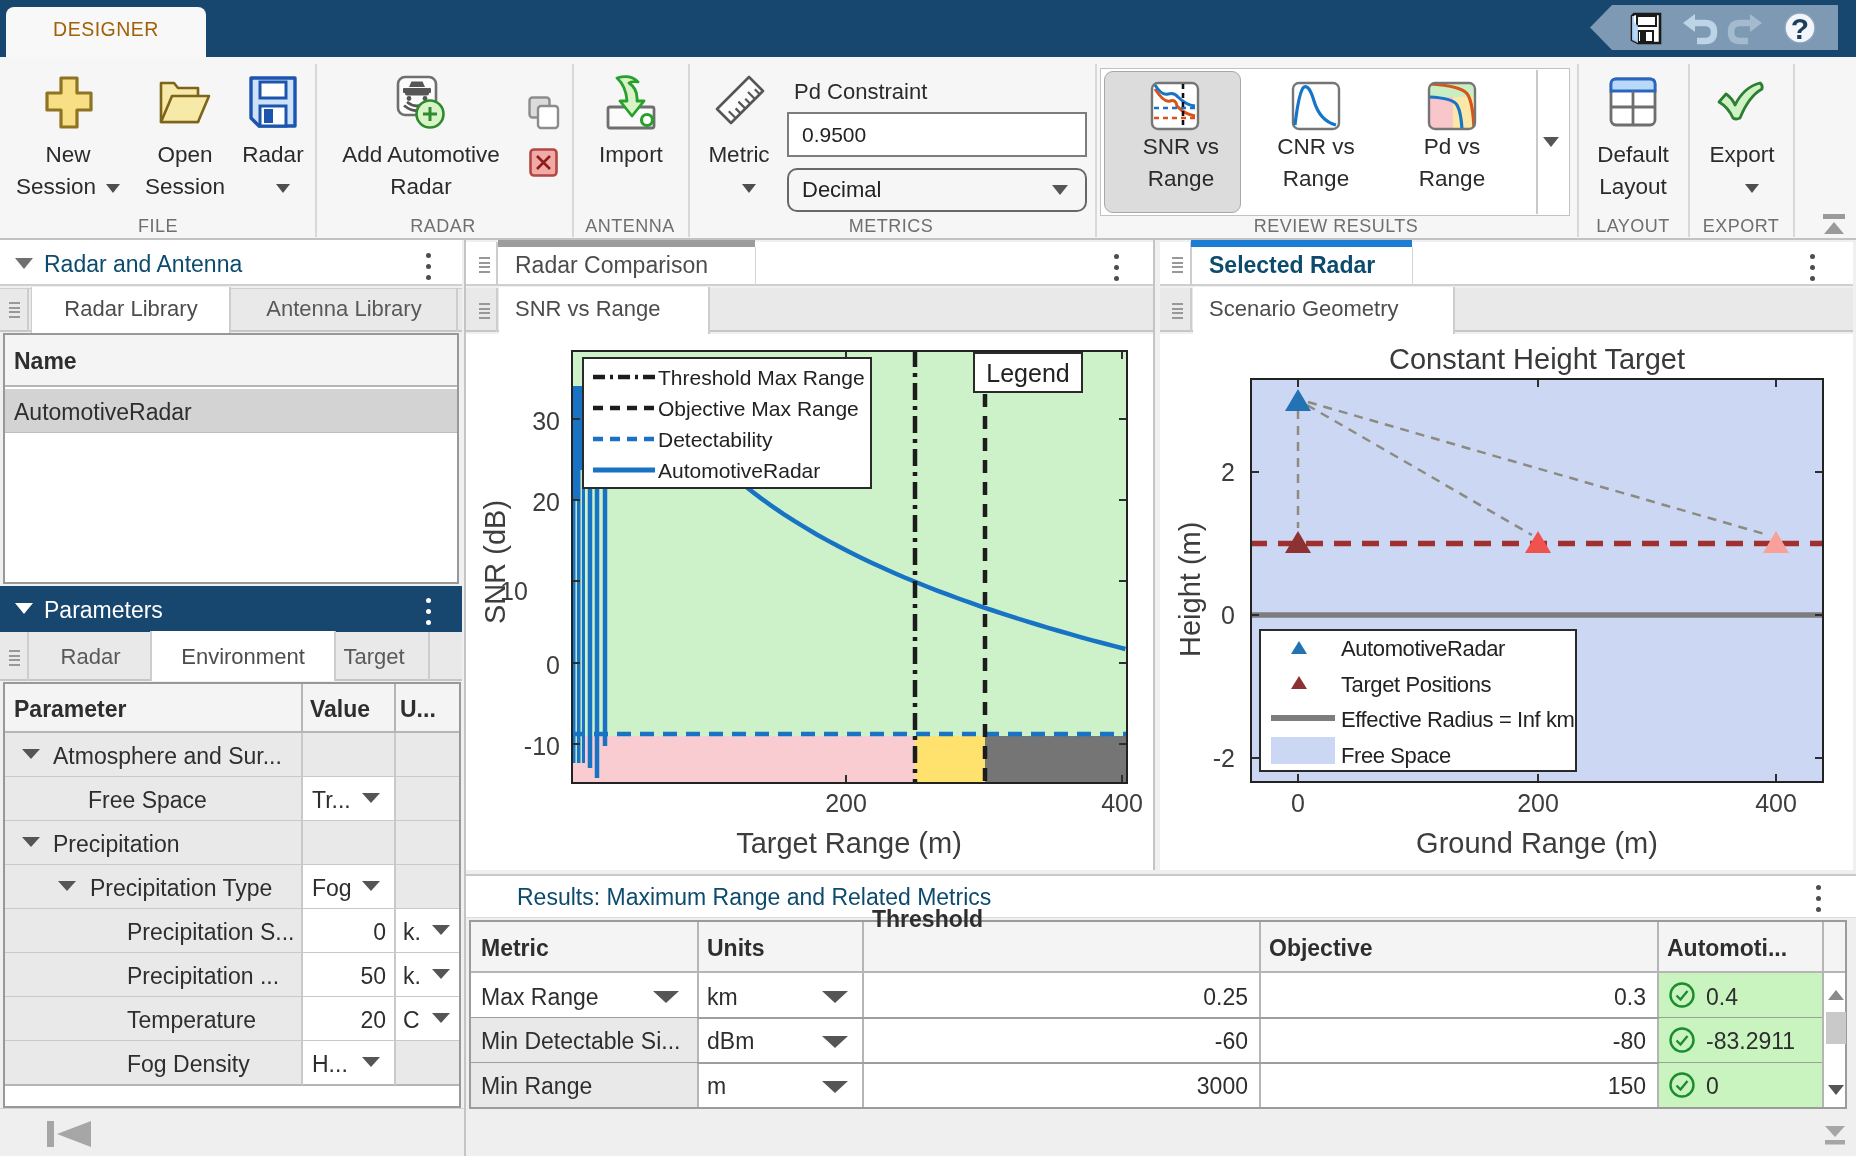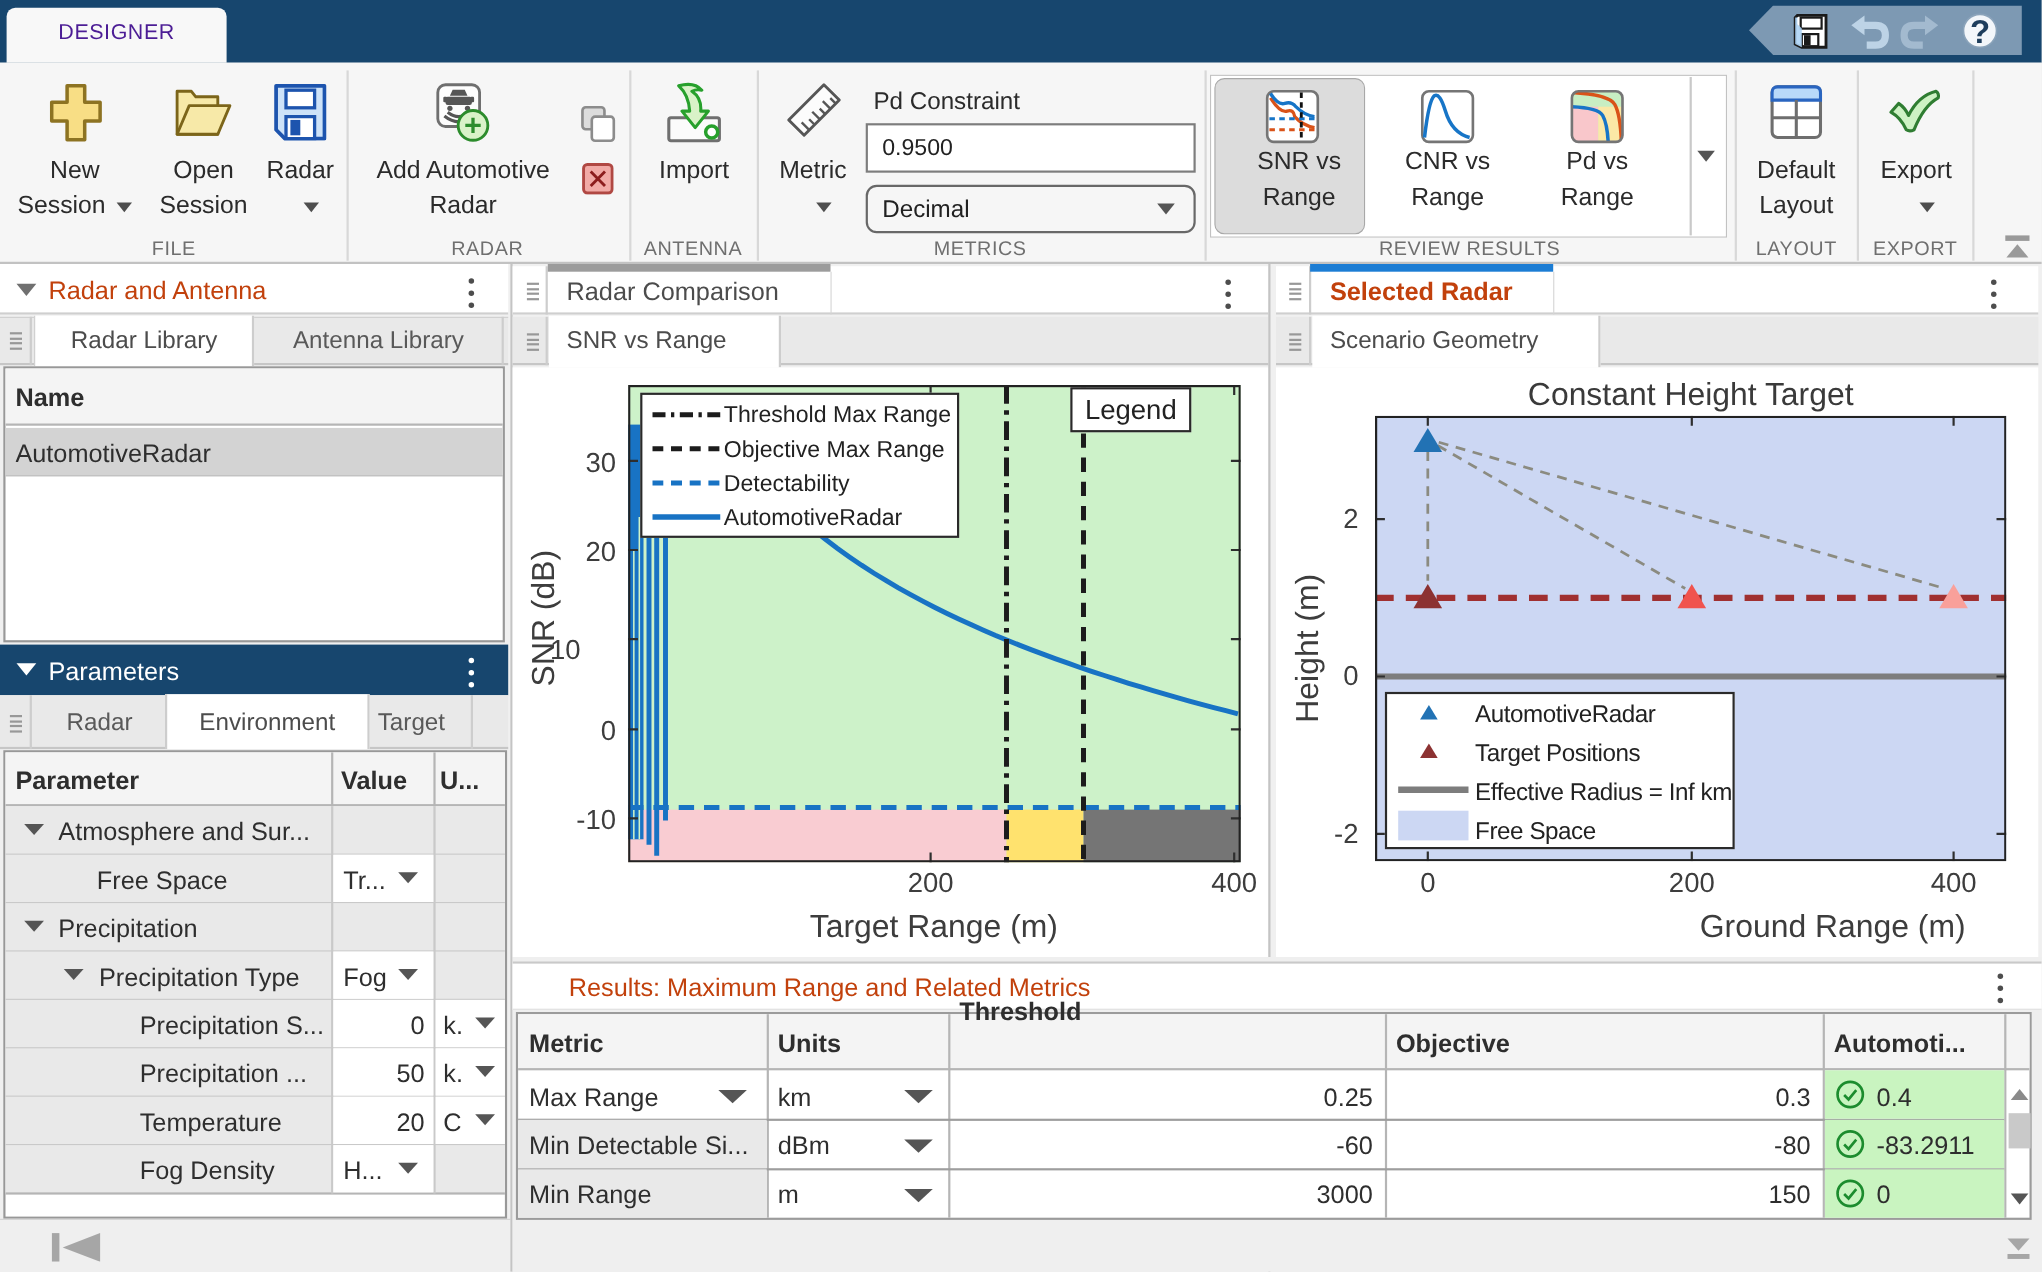"DESIGNER" div.abs { color: #4c1d95 -> #a16207 }
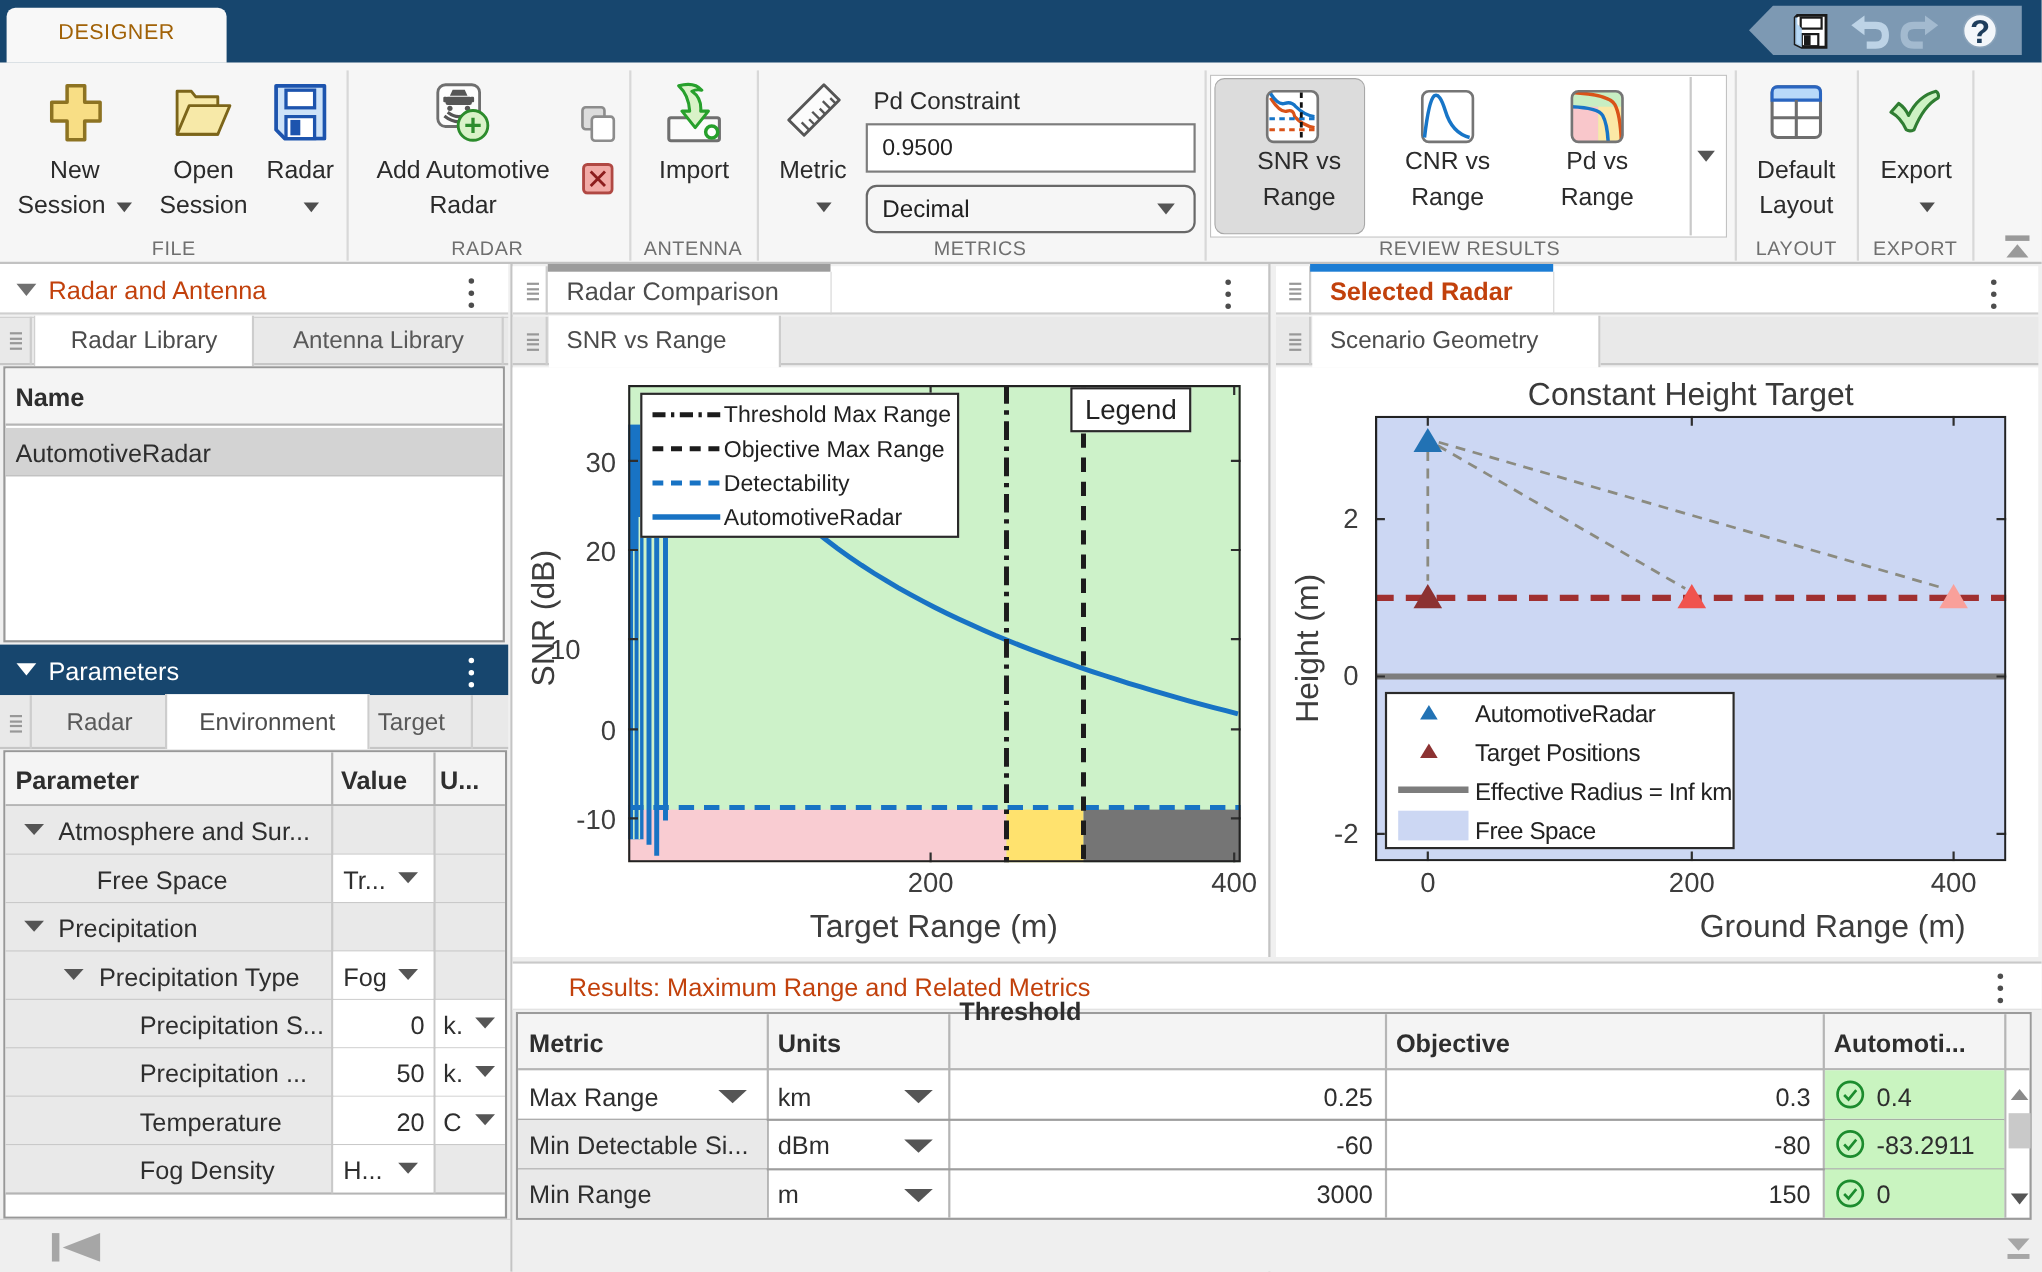"Radar and Antenna" .hdrtxt { color: #c2410c -> #0c4a6e }
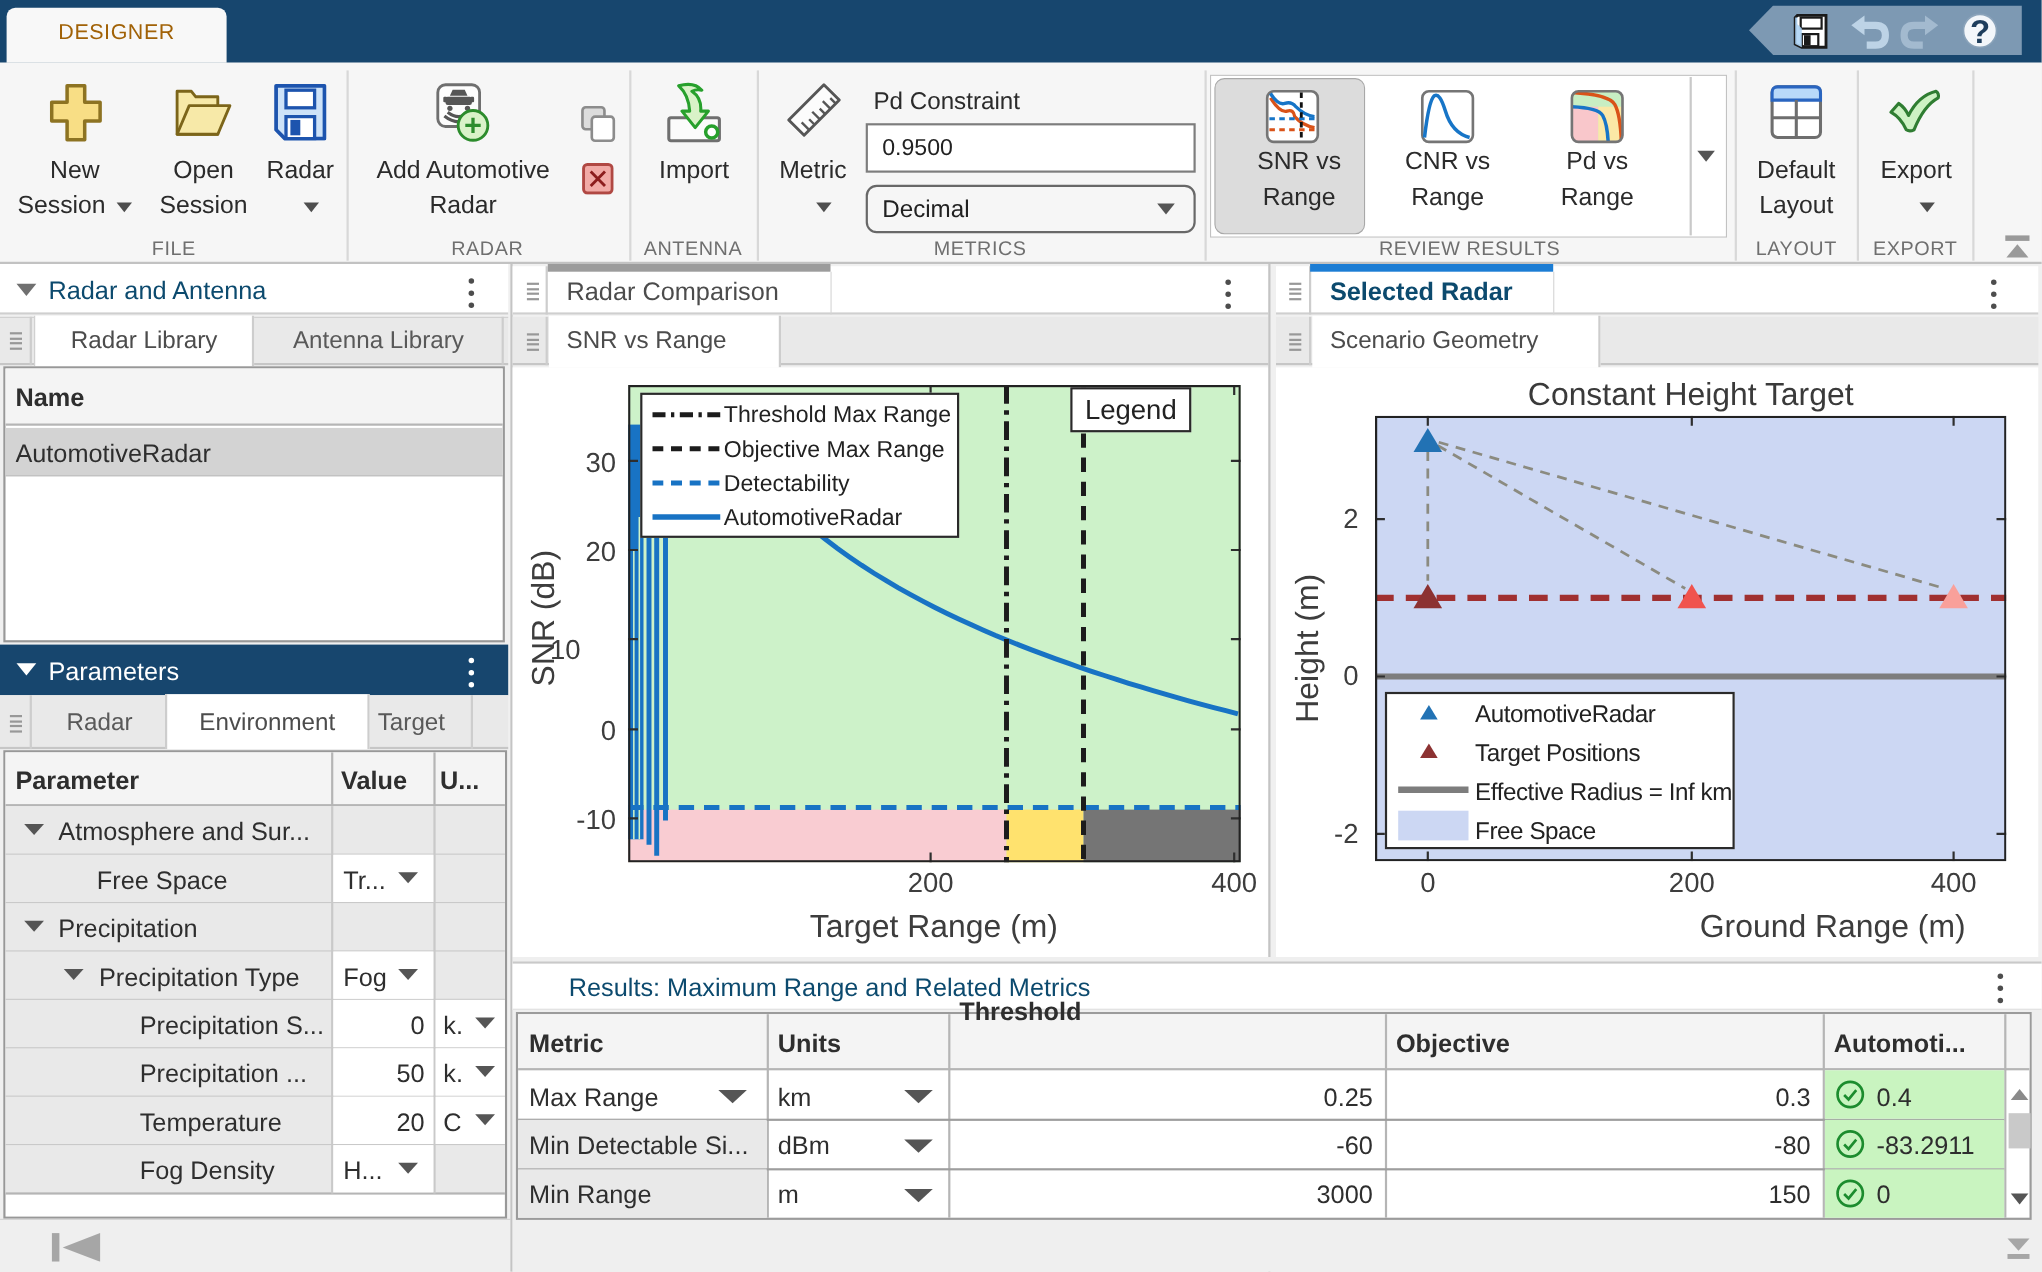"Ground Range (m)" div.abs { text-align: right -> center }
